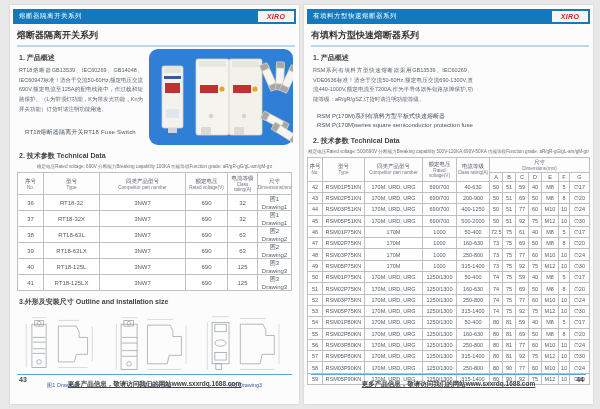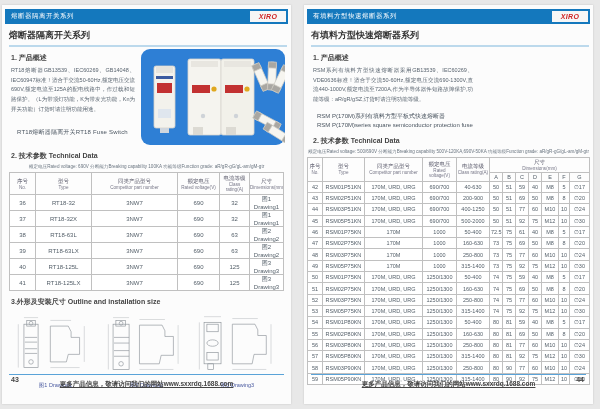"熔断器隔离开关系列" #page-left { left: 2px -> 10px }
